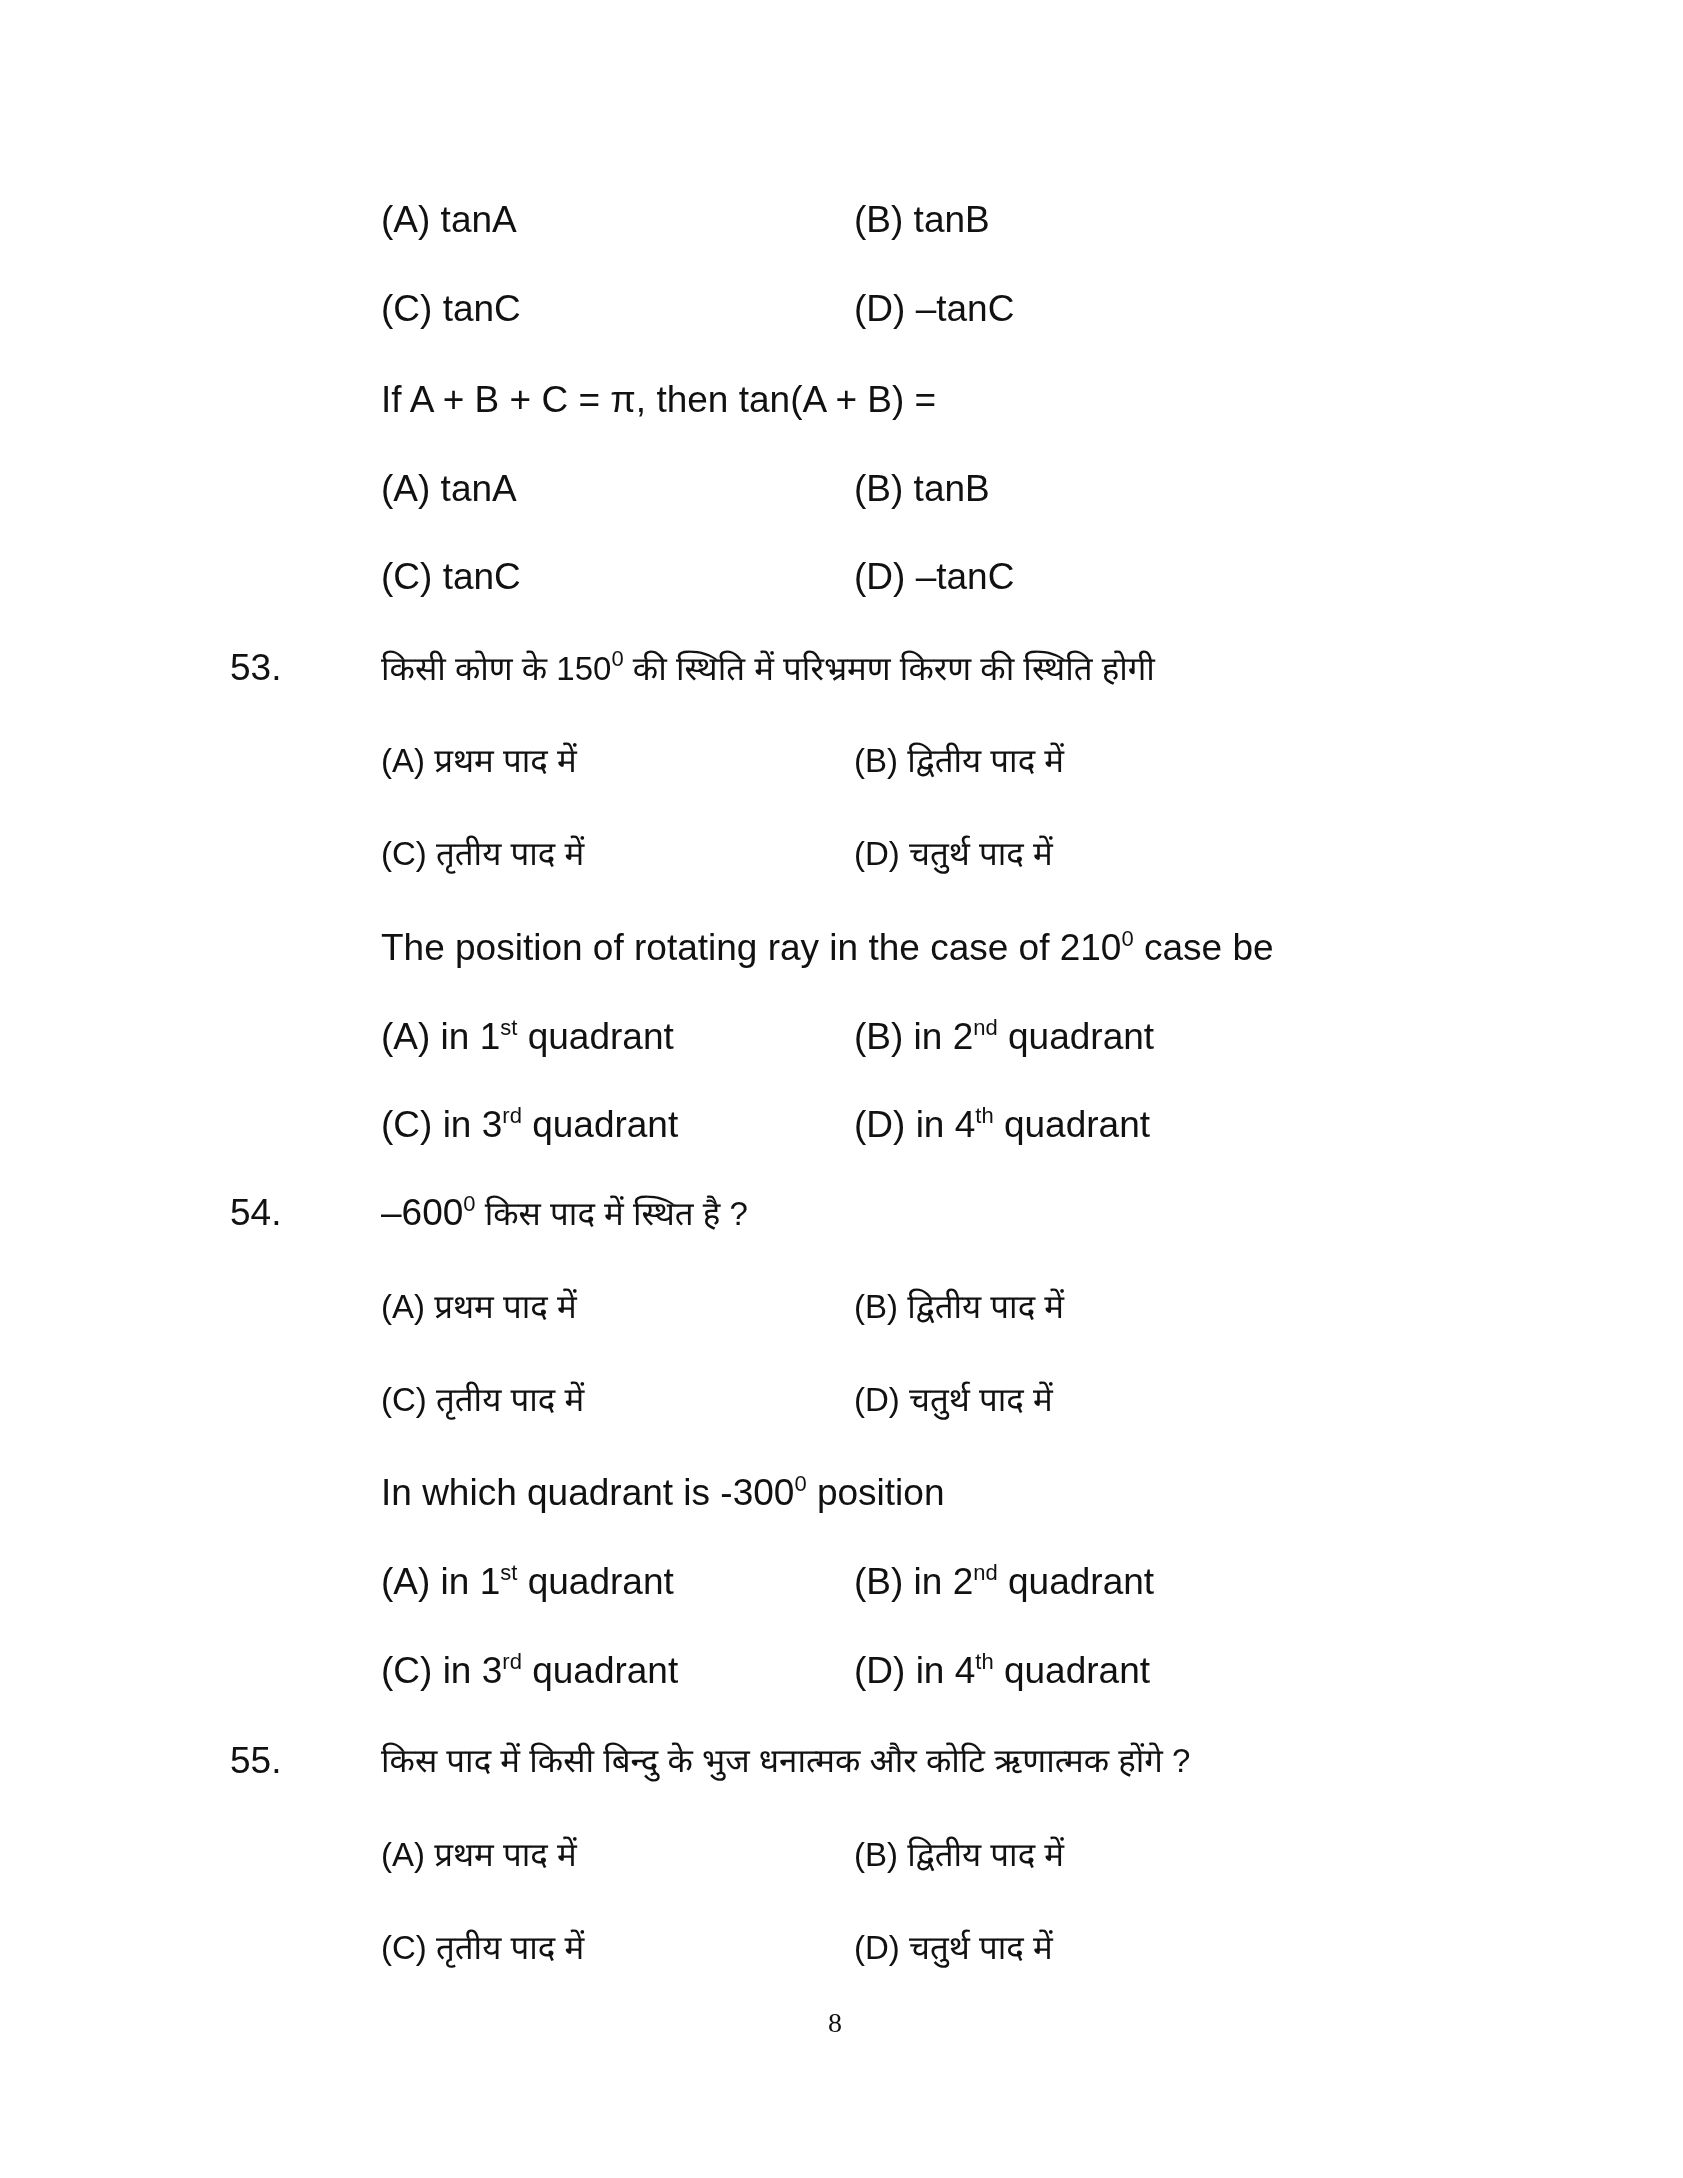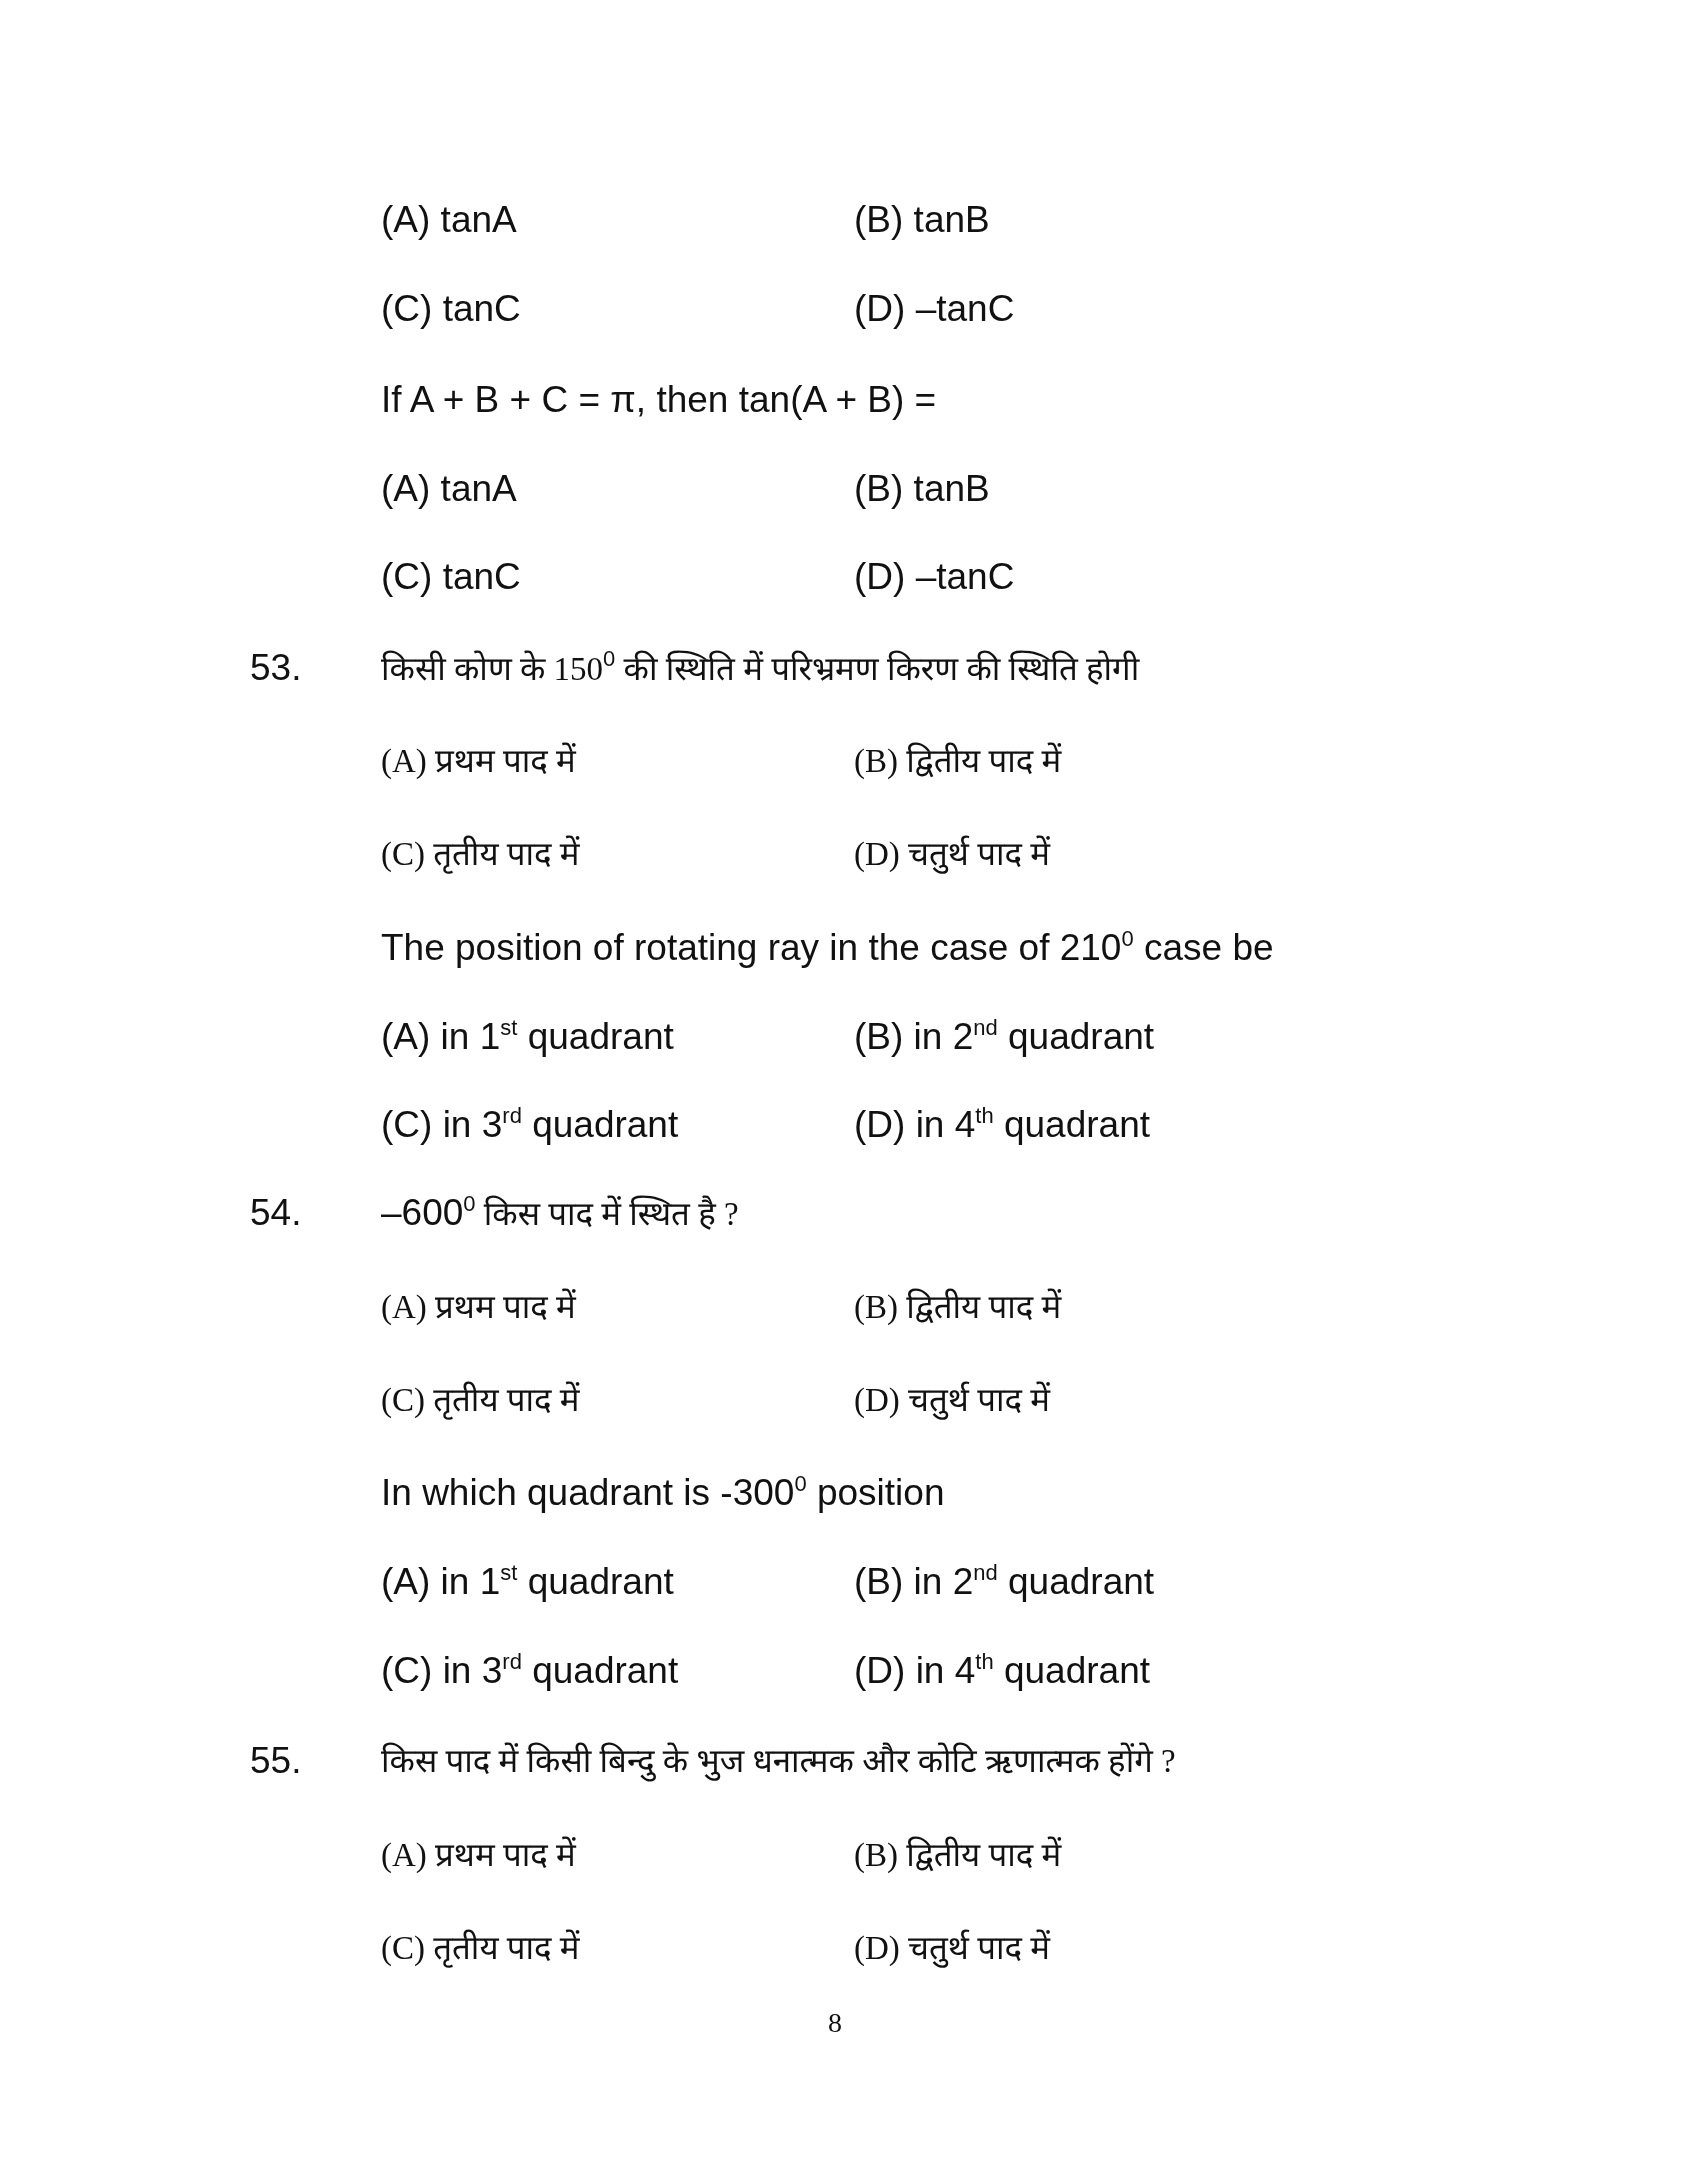"53." .qnum { left: 250px -> 230px }
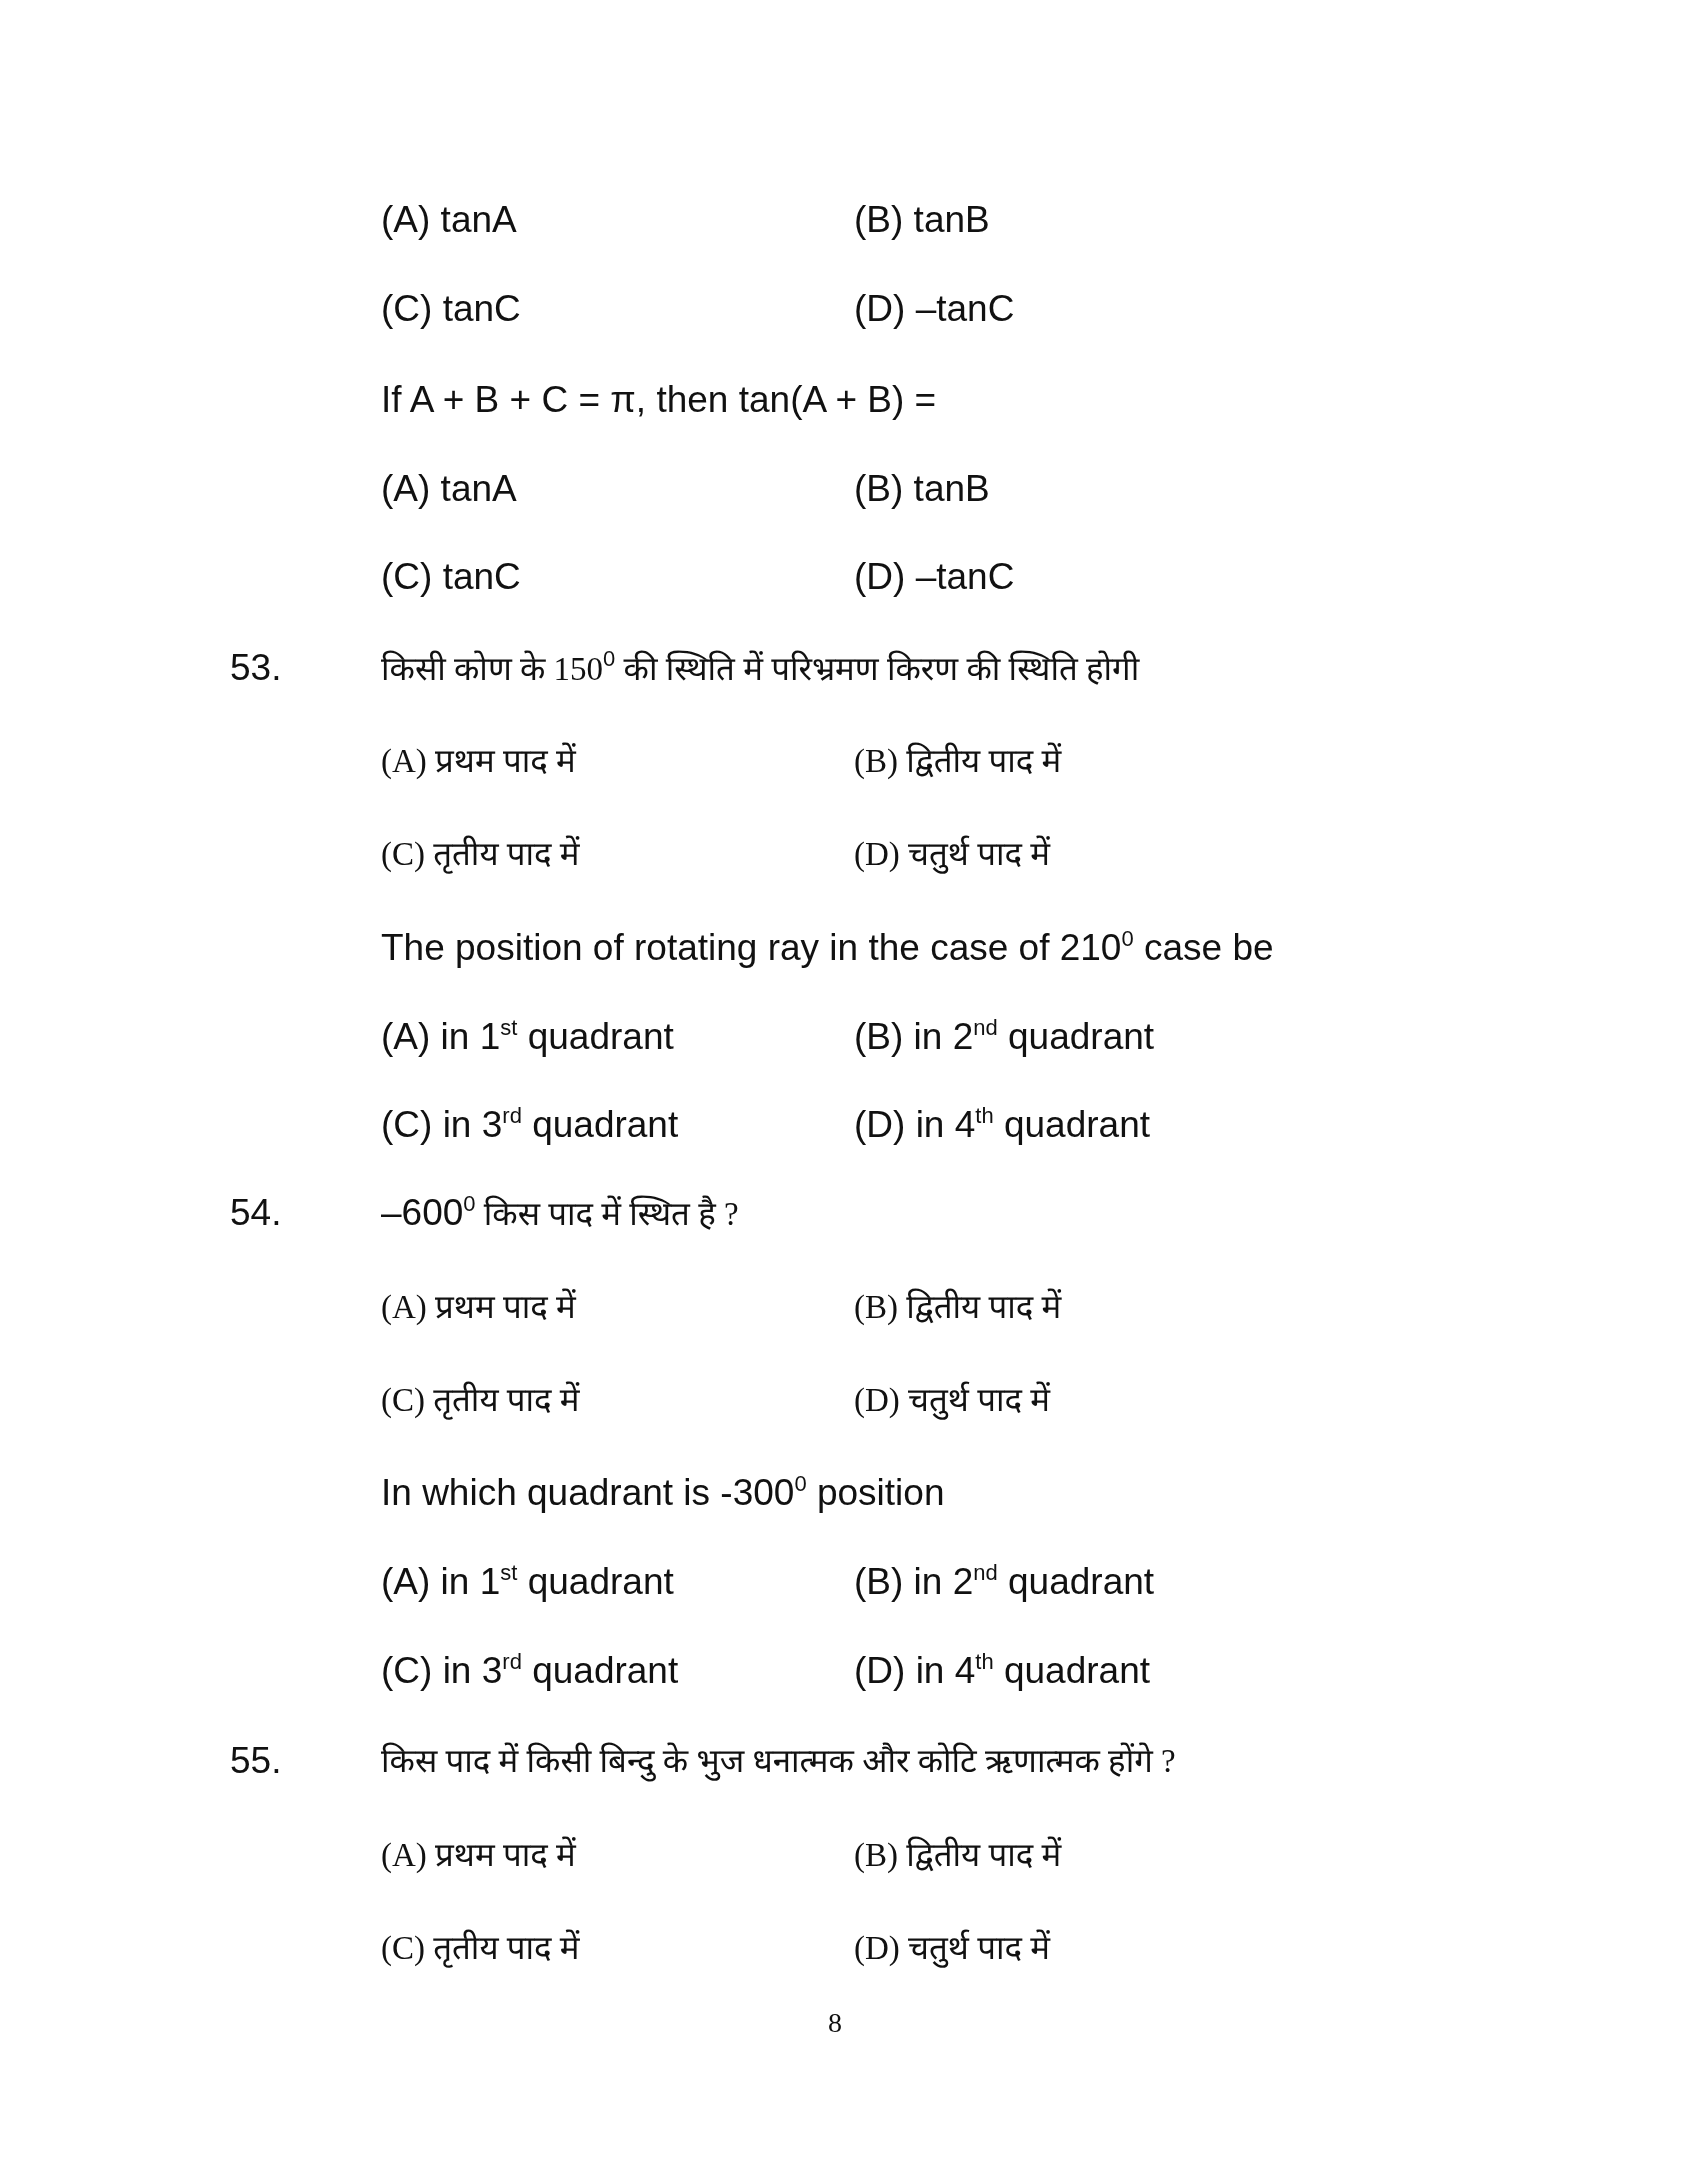"किसी कोण के 150" .hi { font-family: Liberation Serif, serif -> Liberation Sans, sans-serif }
